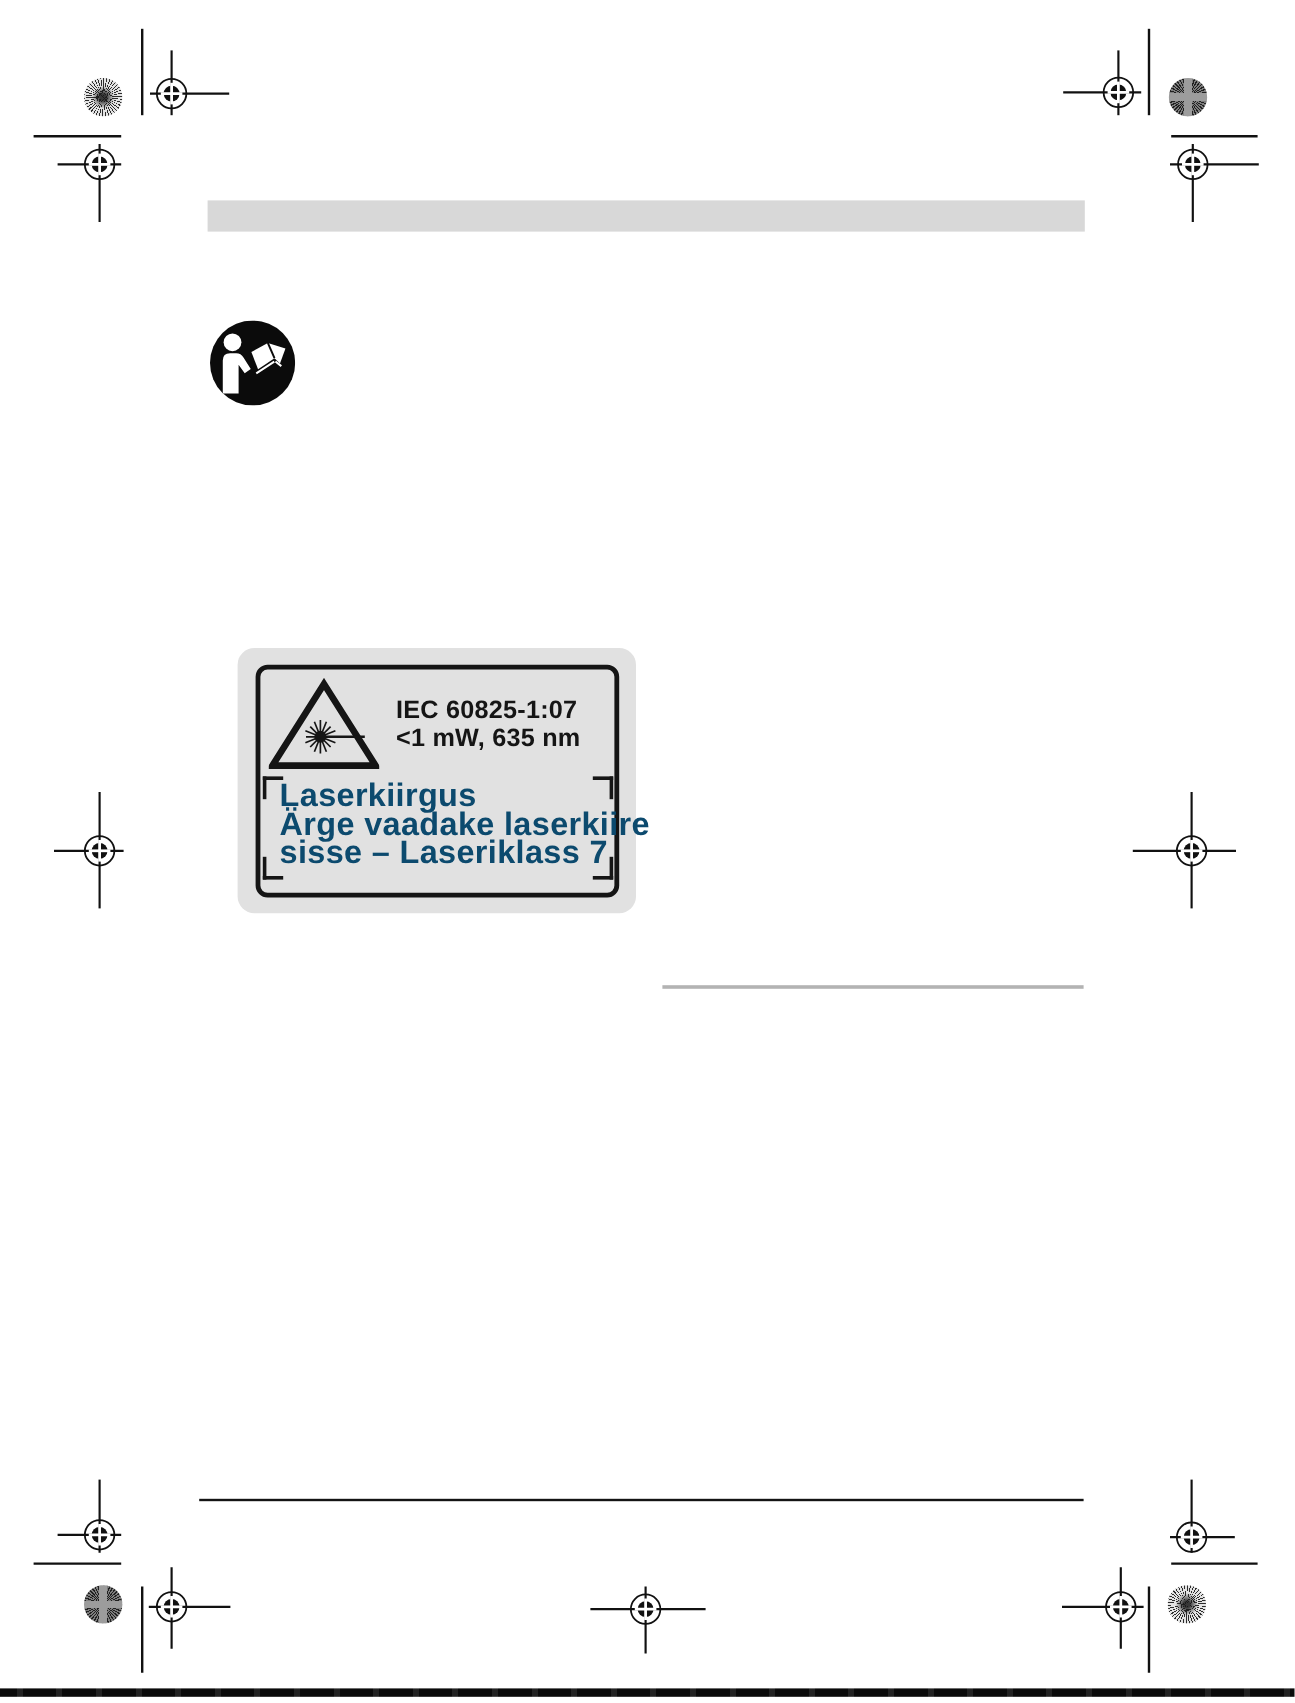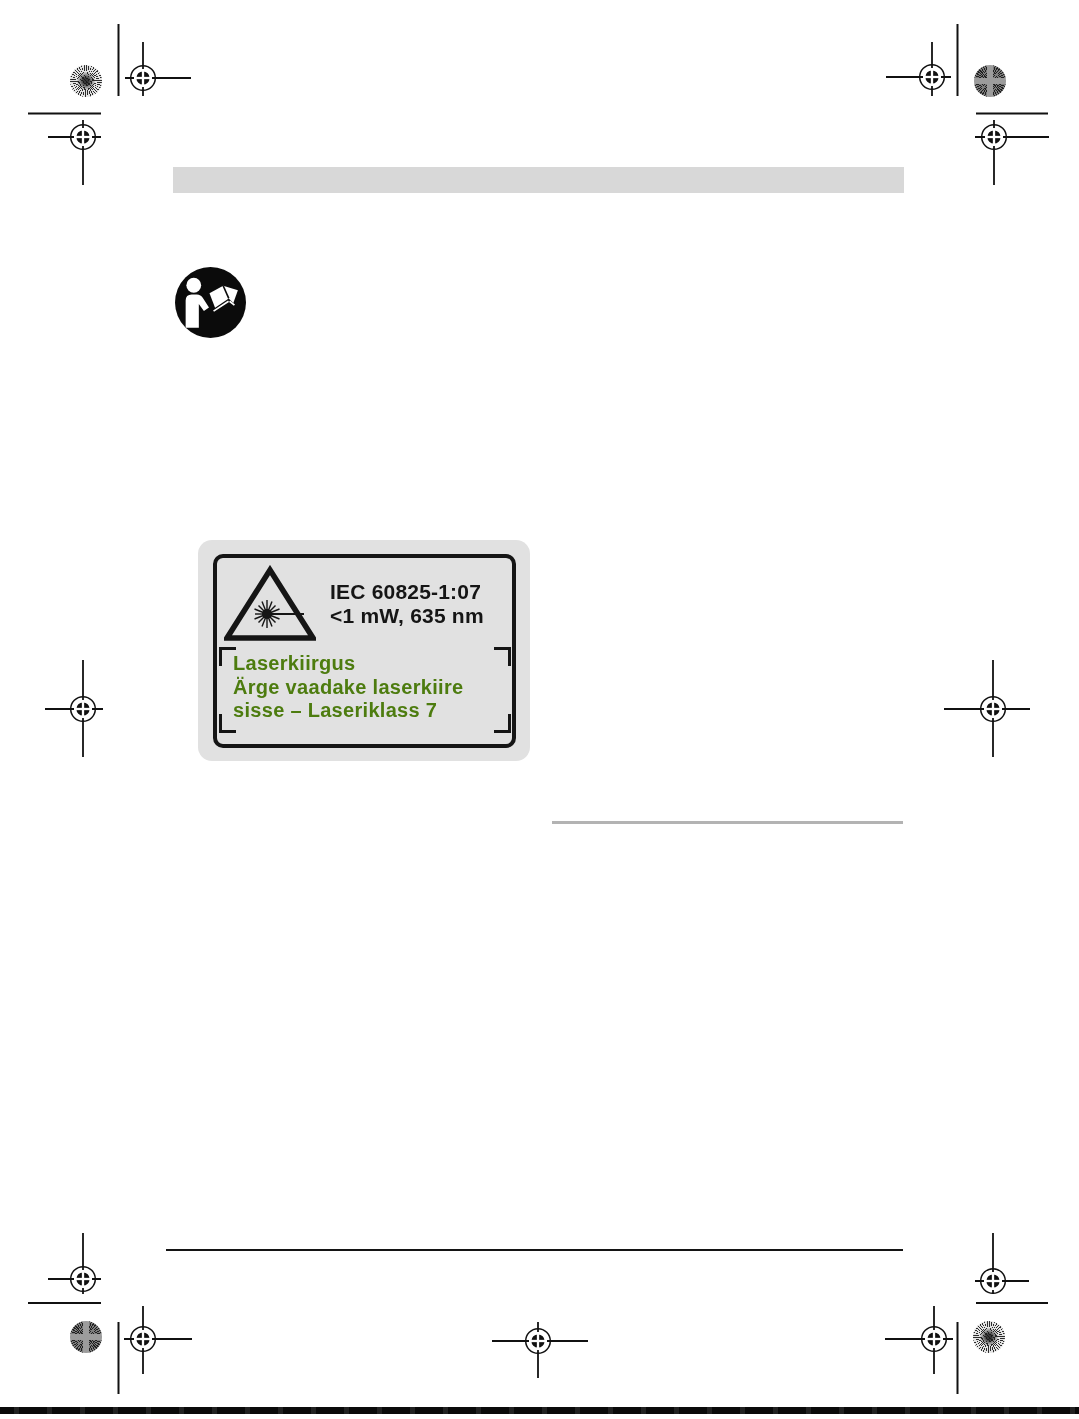"Laserkiirgus" .warning-text { color: #4d7c0f -> #0c4a6e; font-size: 20px -> 27px }
